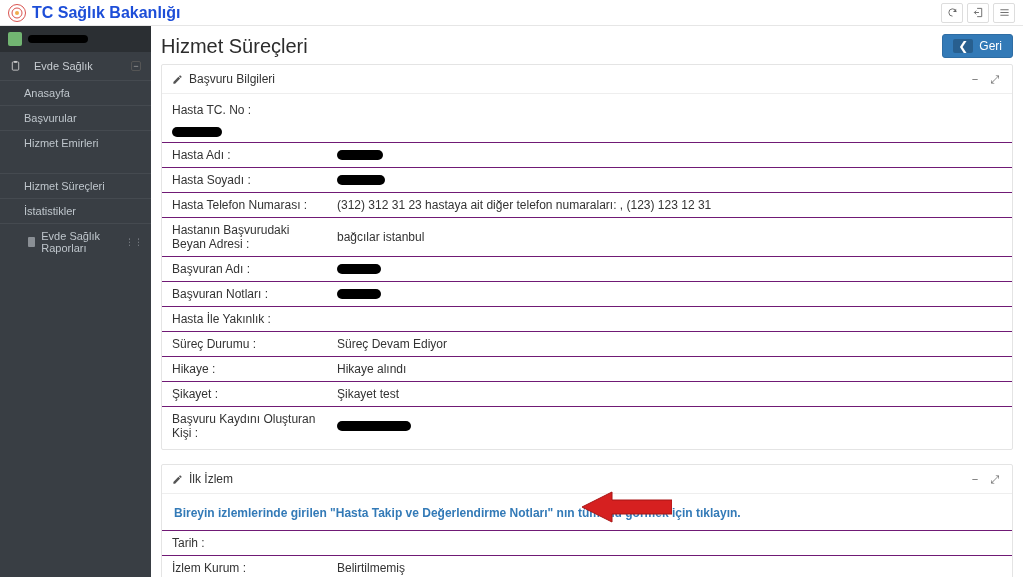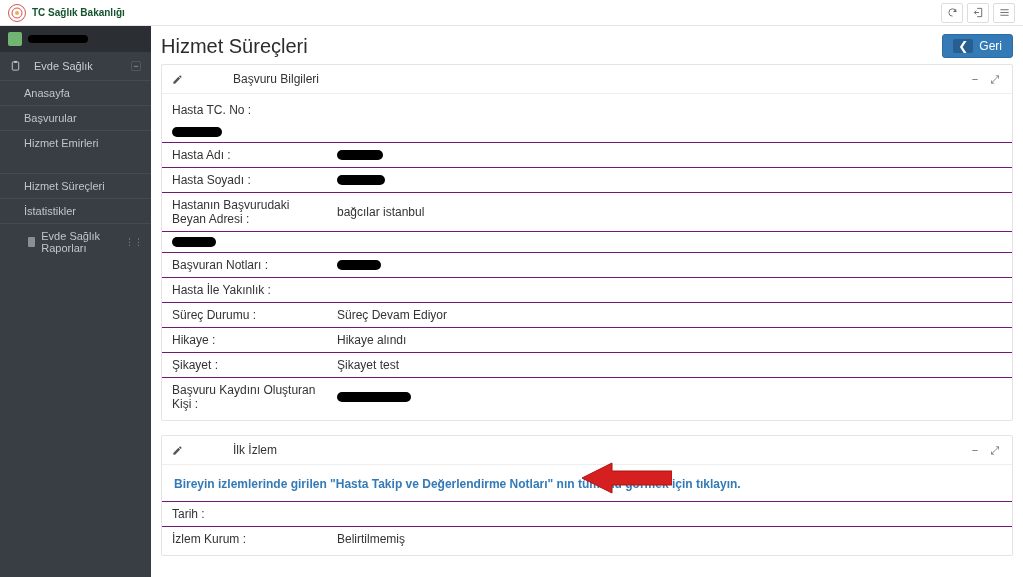"TC Sağlık Bakanlığı" .topbar .brand { color: #14532d -> #1d4ed8; font-size: 10px -> 16px }
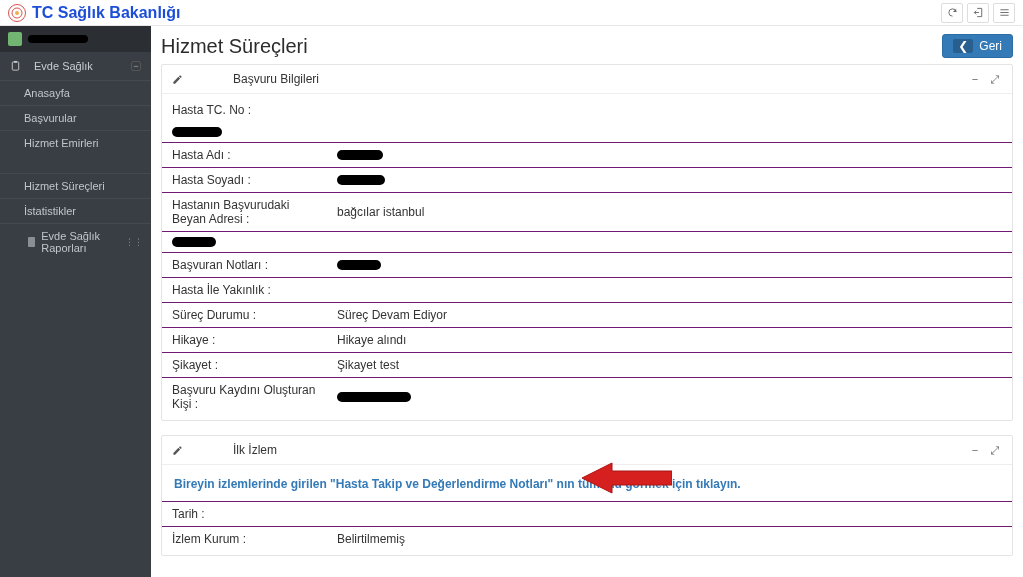"Başvuru Bilgileri" .panel-title { margin-left: 44px -> none }
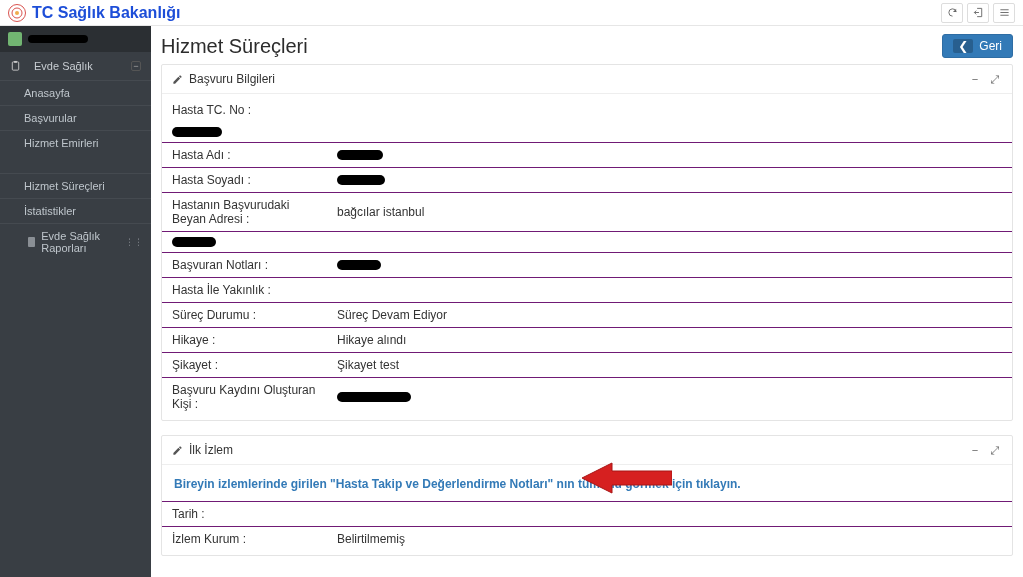"Hasta Telefon Numarası :" div.row { html: none -> <div> <div>Hasta Telefon Numarası :</div> <div>(312) 312 31 23 hastaya ait diğer telefon numaraları: , (123) 123 12 31</div> </div> }
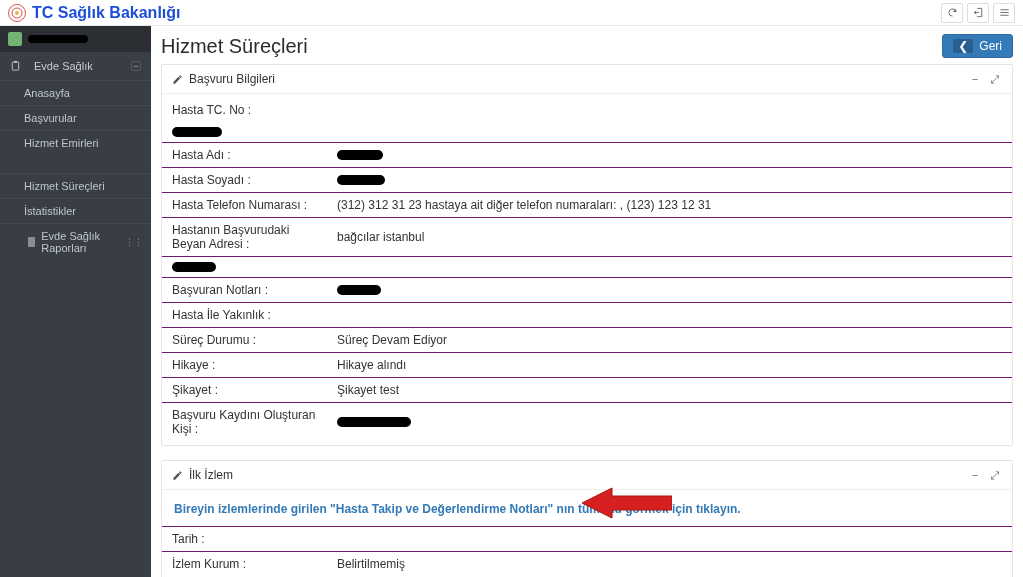"Başvuran Adı :" div.lbl { html: none -> <div>Başvuran Adı :</div> }
